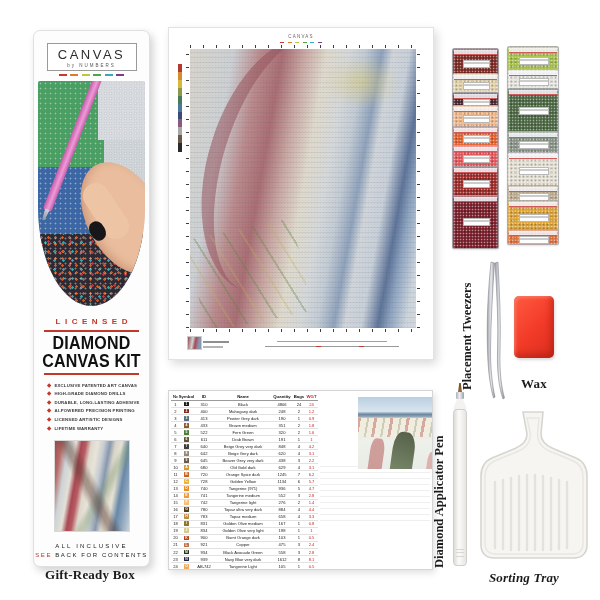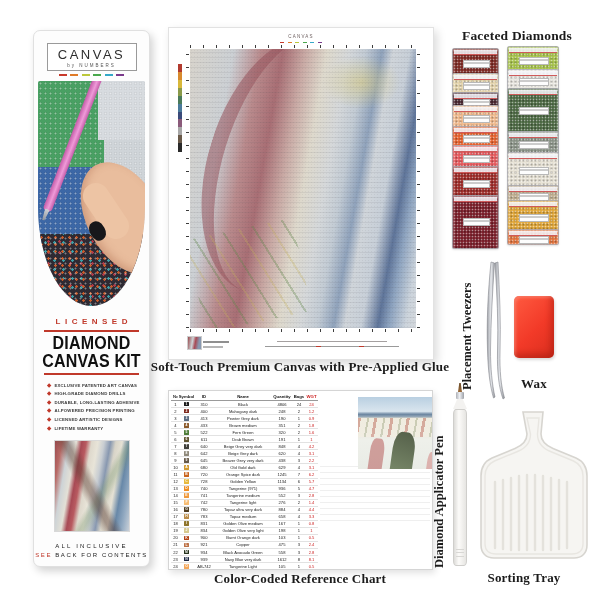"Faceted Diamonds" div.caption { html: <div>Faceted Diamonds</div> -> none }
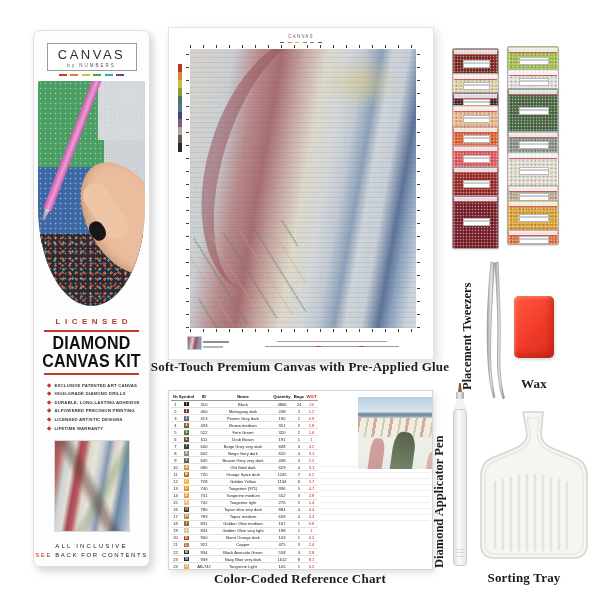"Soft-Touch Premium Canvas with" div.caption { html: <div>Soft-Touch Premium Canvas with Pre-Applied Glue</div> -> none }
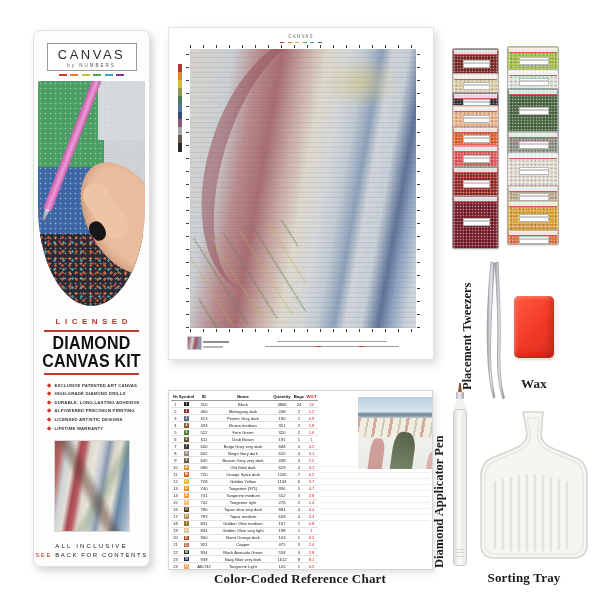"Gift-Ready Box" div.caption { html: none -> <div>Gift-Ready Box</div> }
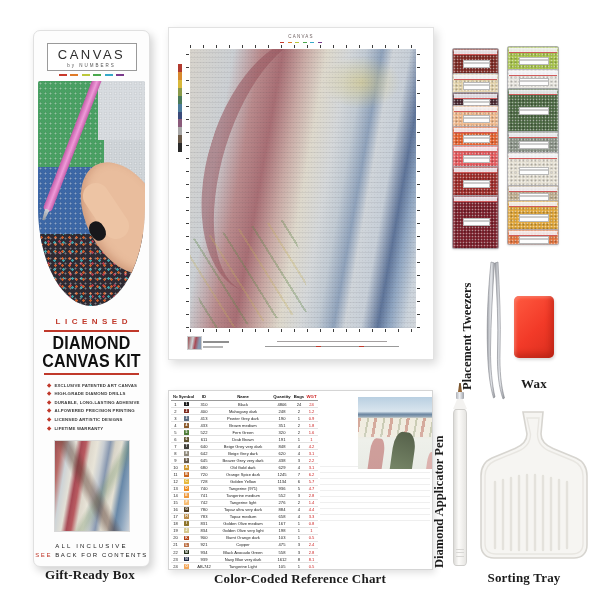"Color-Coded Reference Chart" div.caption { html: <div>Color-Coded Reference Chart</div> -> none }
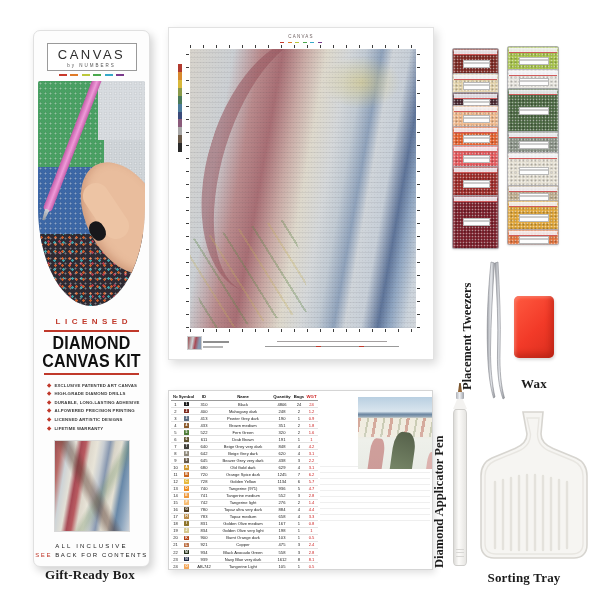"Sorting Tray" div.caption { font-style: none -> italic }
